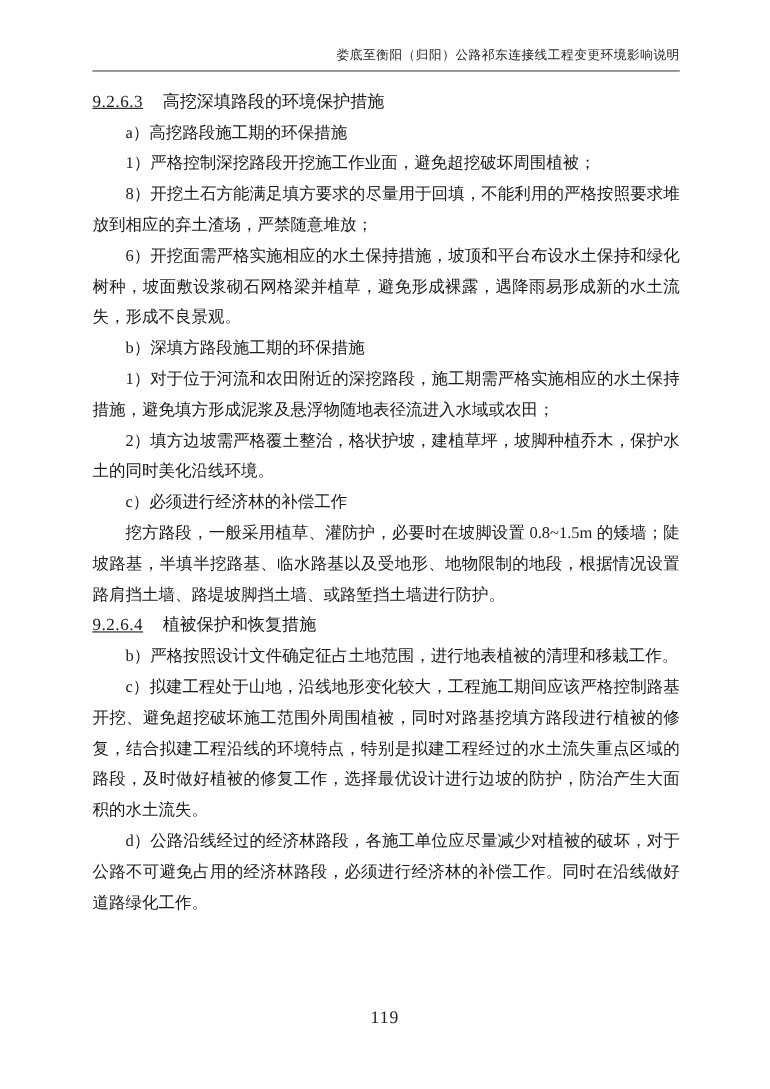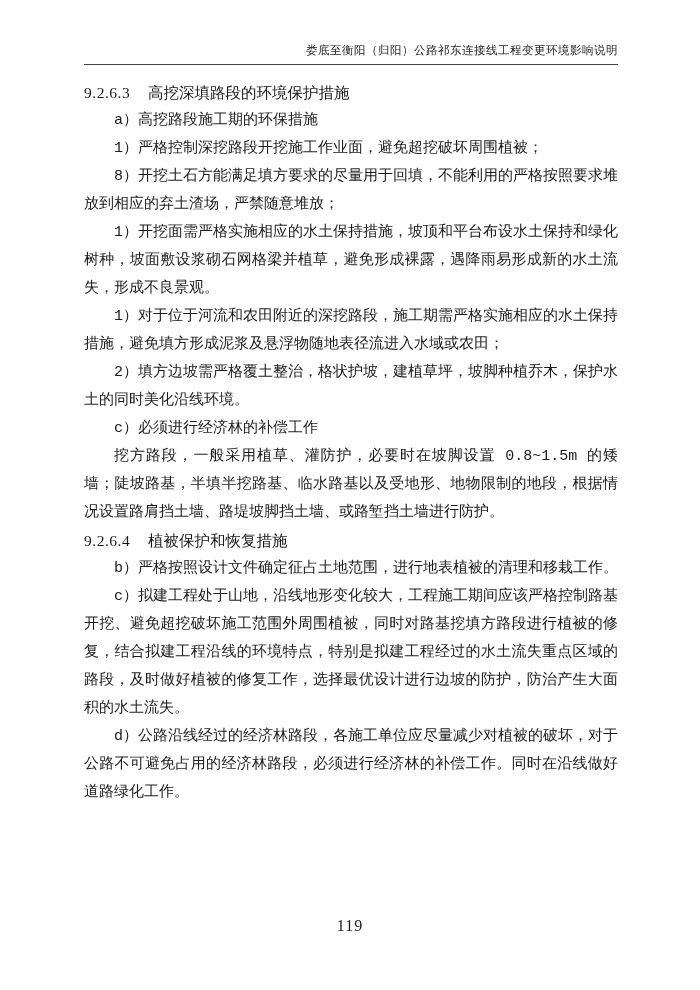"9.2.6.3" .heading .hnum { text-decoration: none -> underline }
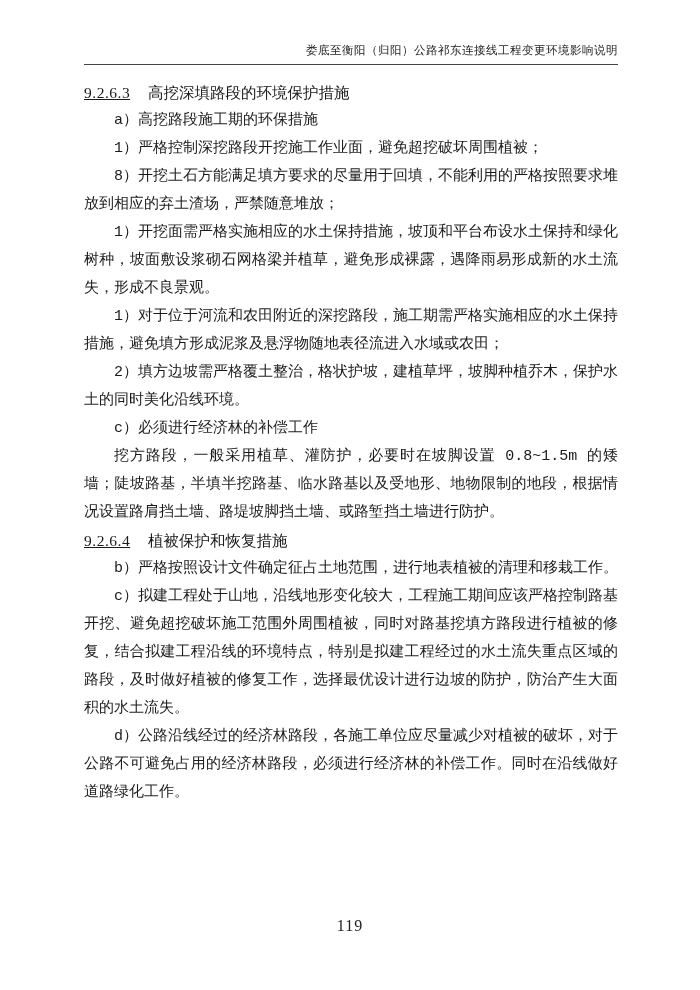"a）高挖路段施工期的环保措施" .para { font-family: Liberation Mono, monospace -> none }
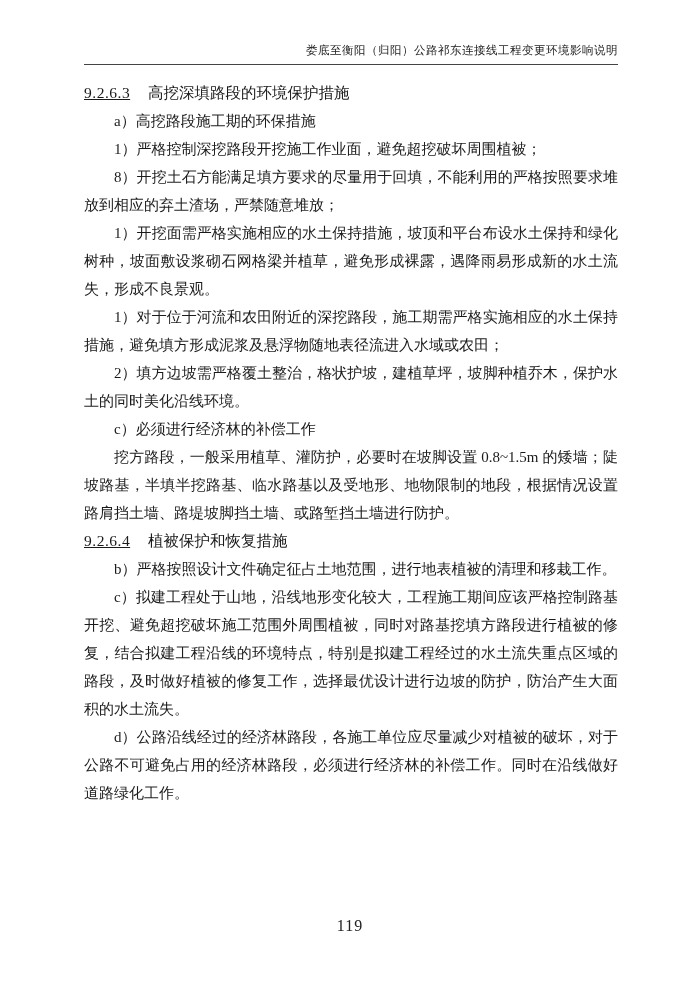"1）开挖面需严格实施相应的水土保持措施，坡顶和平台布设水土保持和绿化树种，坡面敷" p.para { text: 1 -> 6 }
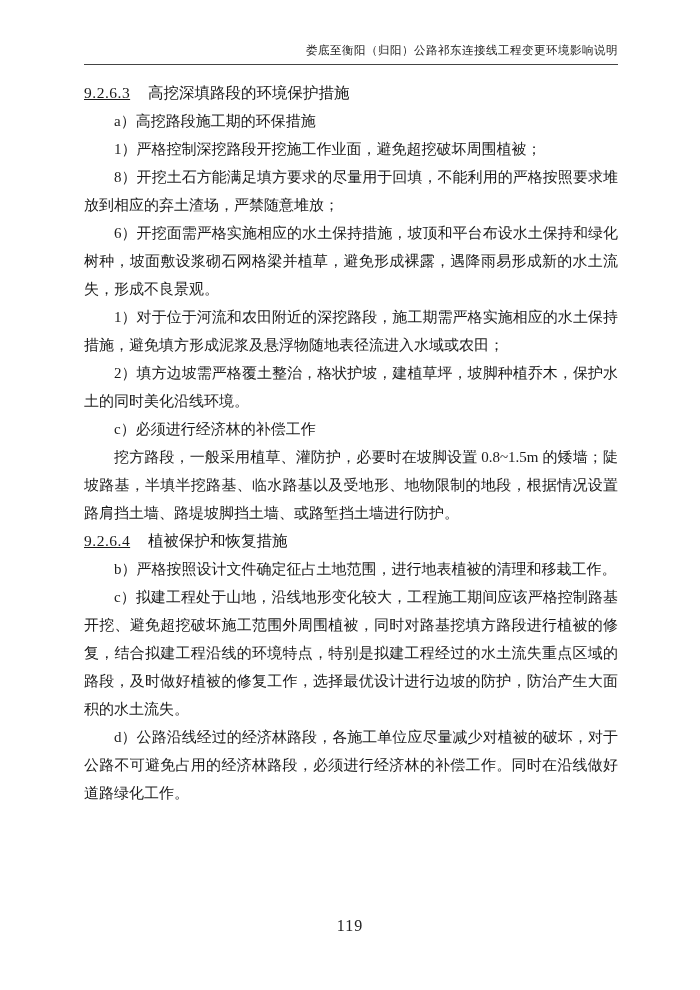"b）深填方路段施工期的环保措施" p.para { html: none -> <p>b）深填方路段施工期的环保措施</p> }
